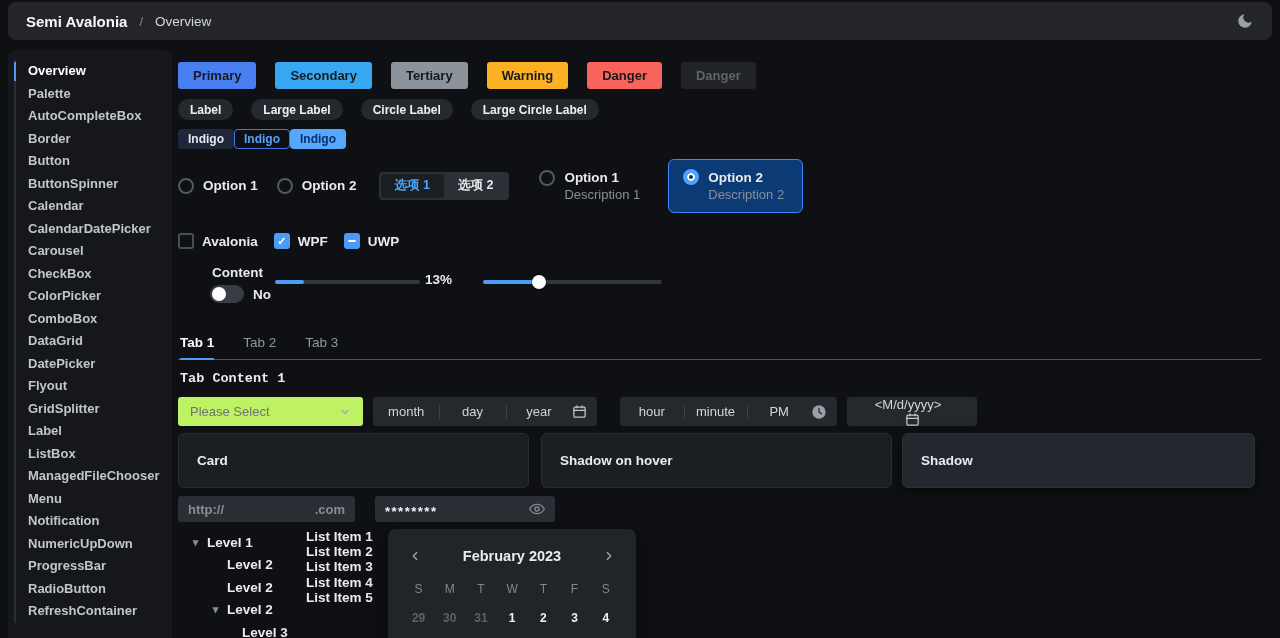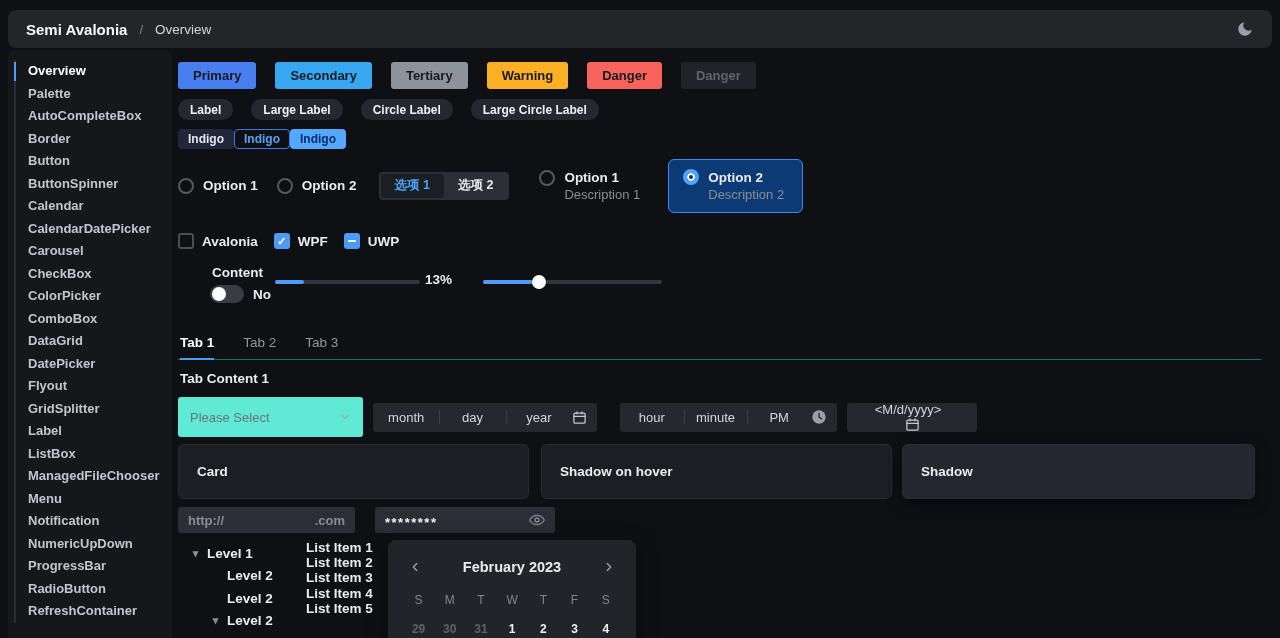"Semi Avalonia" .topbar { top: 10px -> 2px }
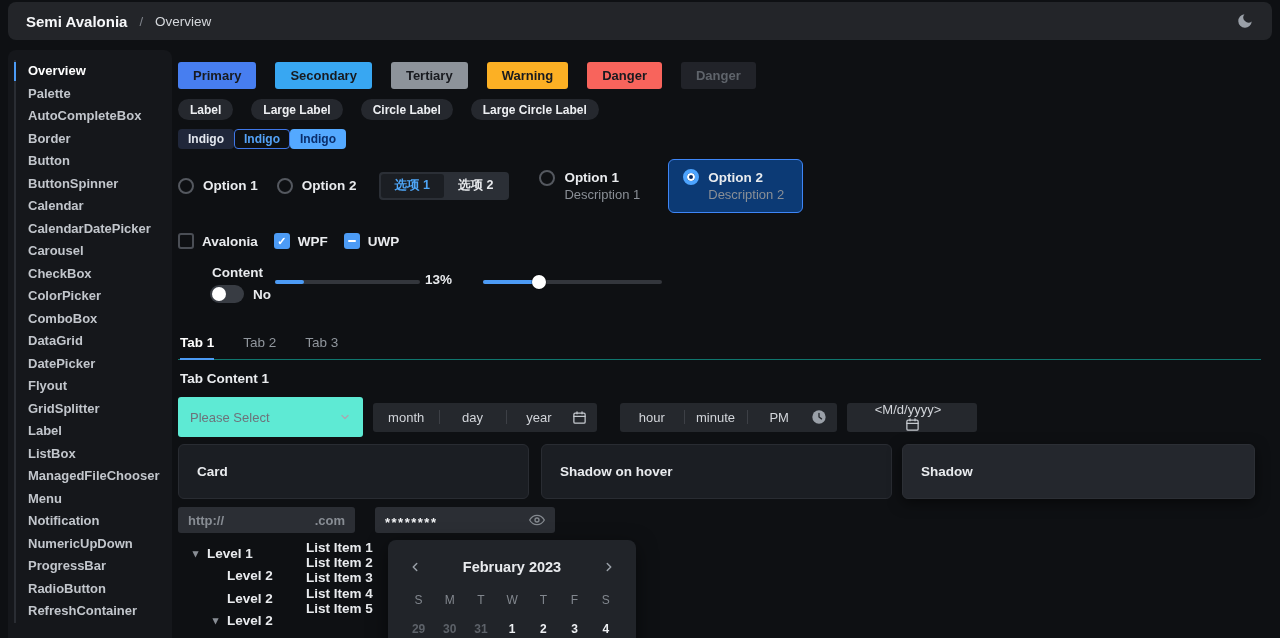"Tab Content 1" .tab-content { font-family: none -> Liberation Mono, monospace }
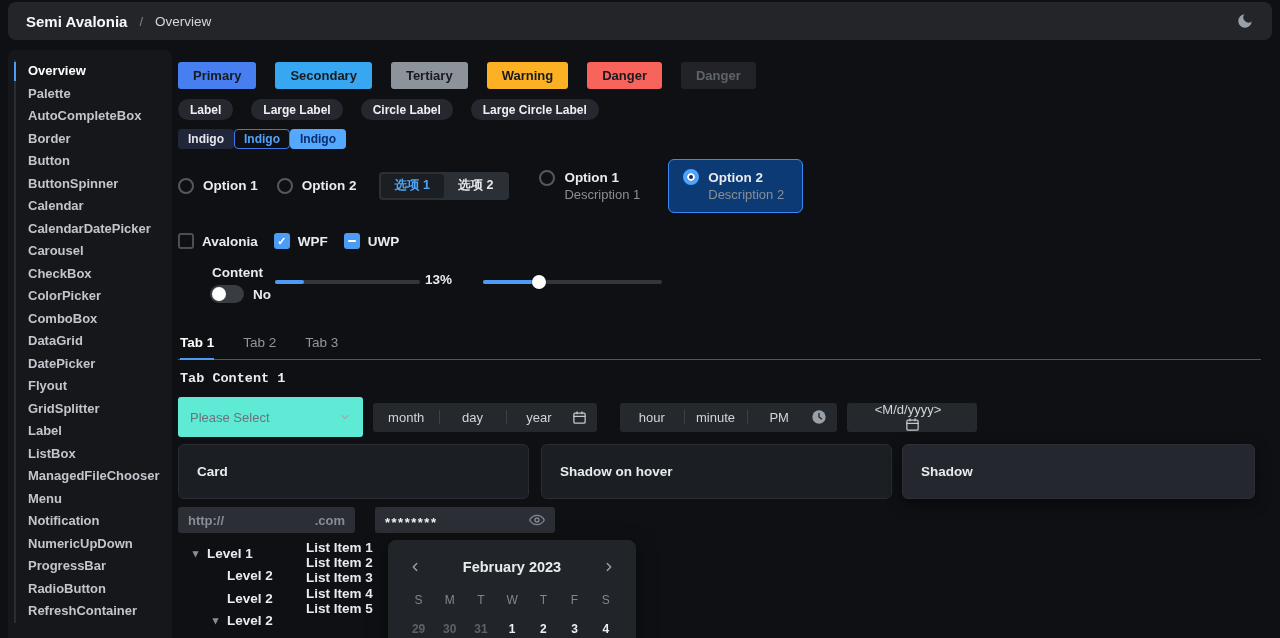"Please Select" .select { background: #5eead4 -> #bef264; height: 40px -> 29px }
